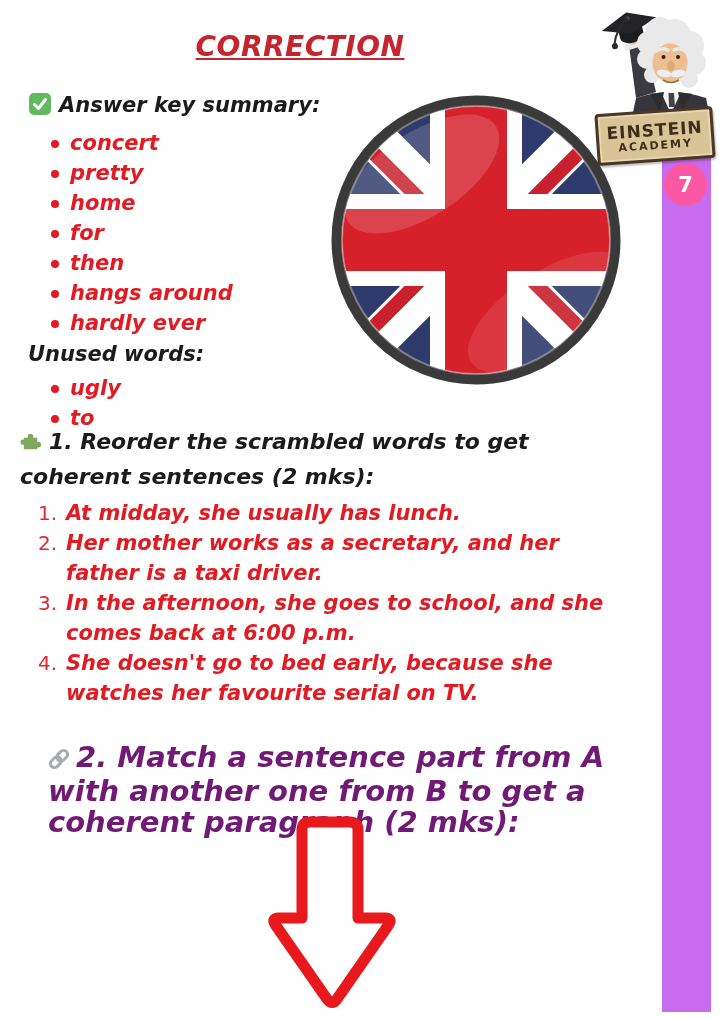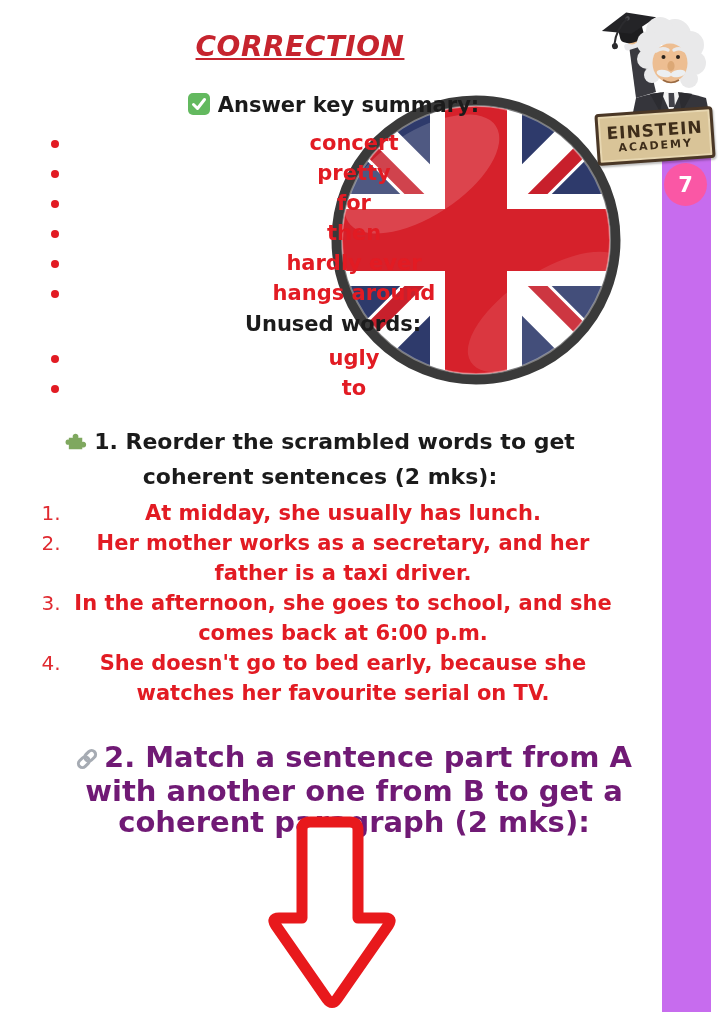"Answer key summary:" .blk { font-style: none -> italic; text-align: center -> none }
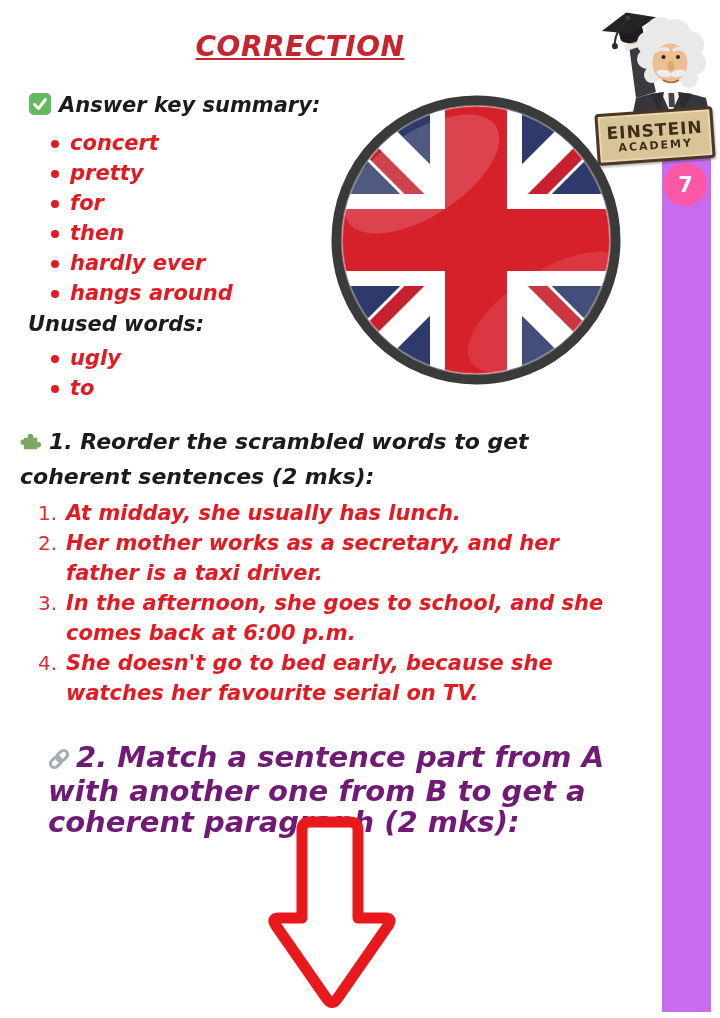"home" li { html: none -> <li>home</li> }
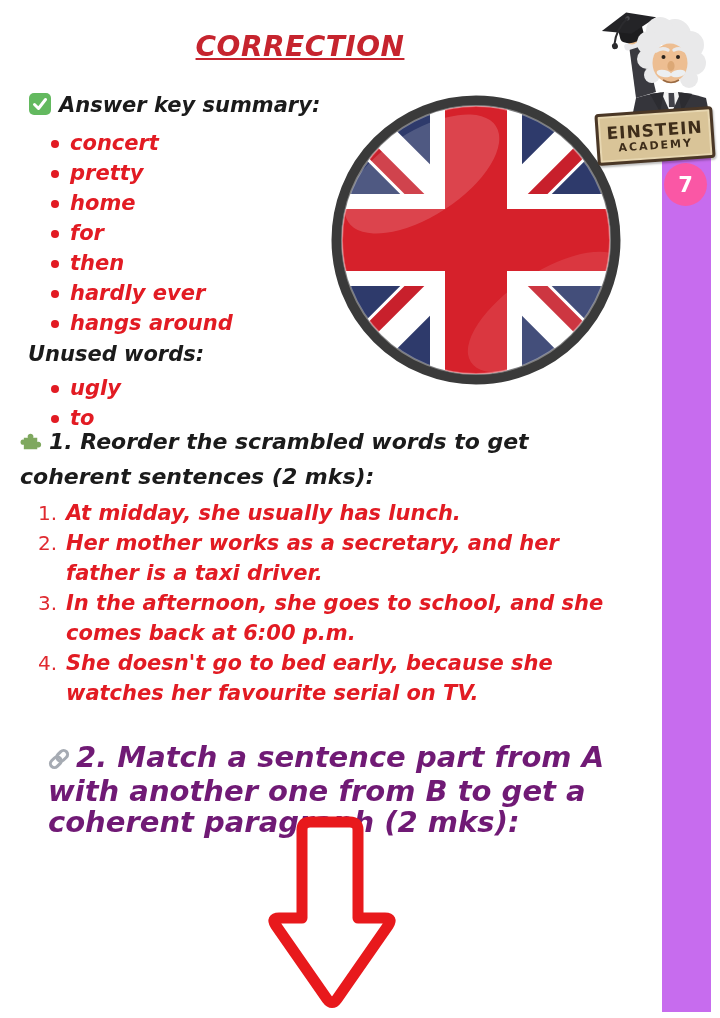"hardly ever" li { order: before "hangs around" -> after "hangs around" }
